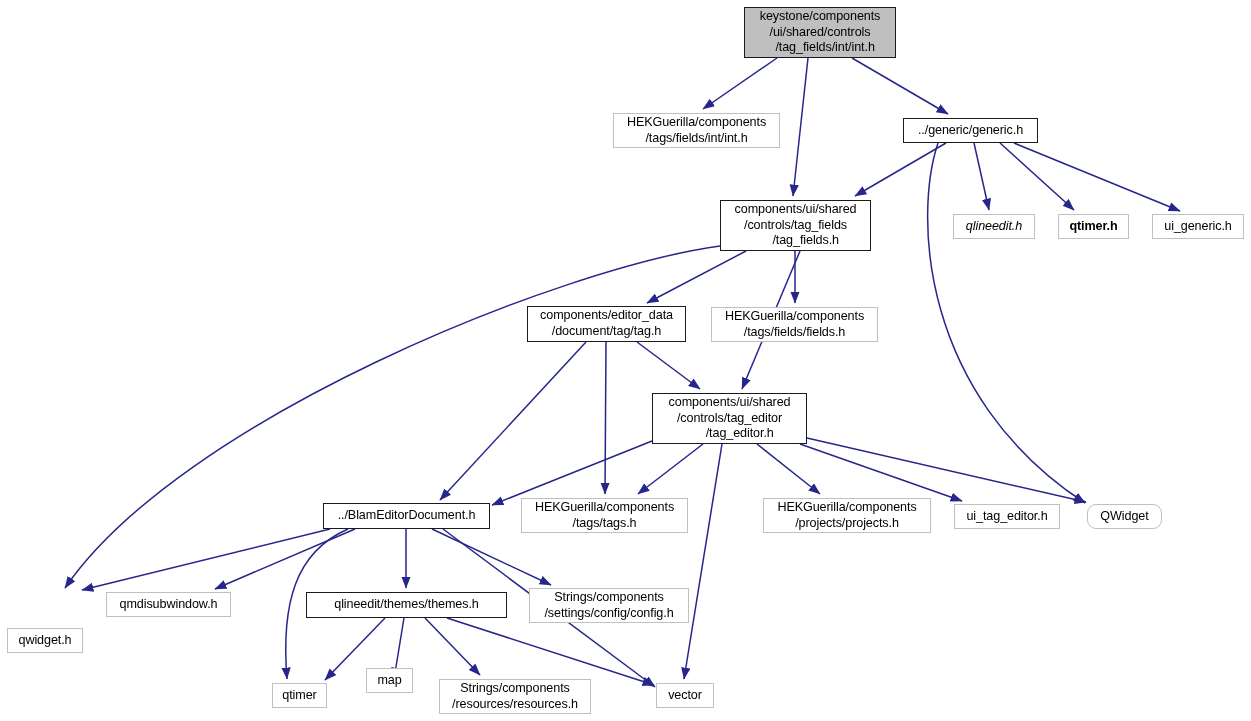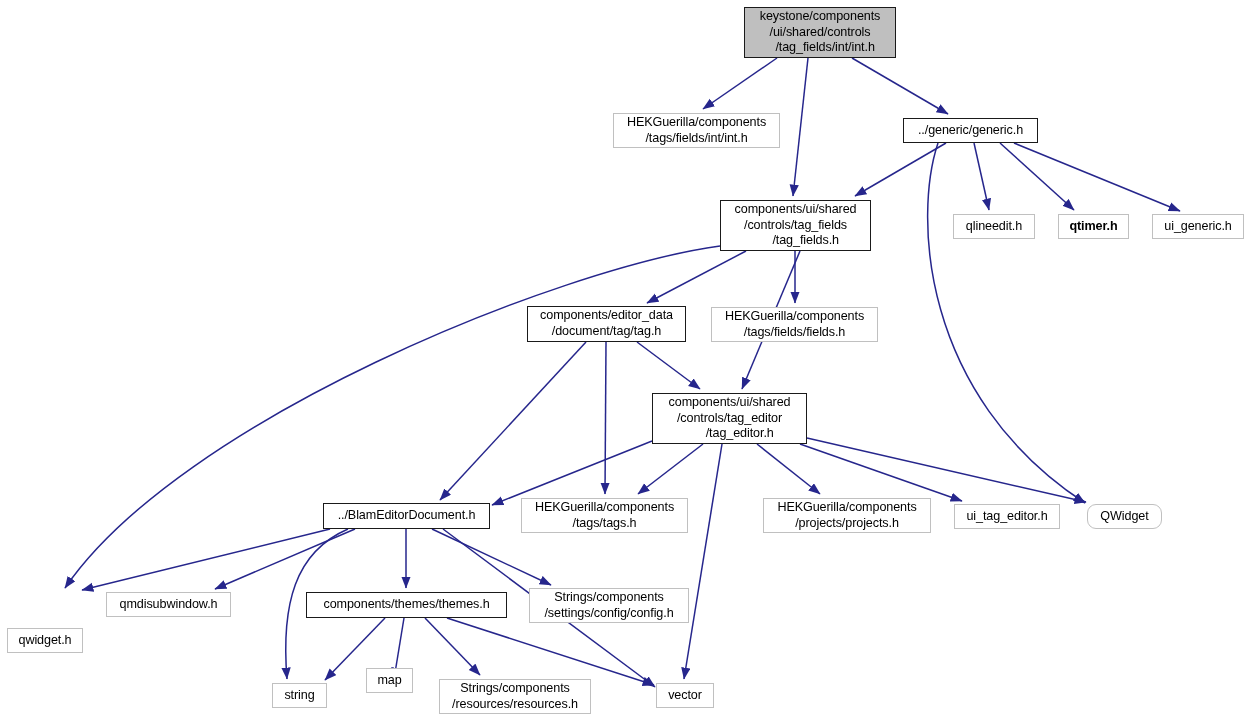"qlineedit.h" div.node { font-style: none -> italic }
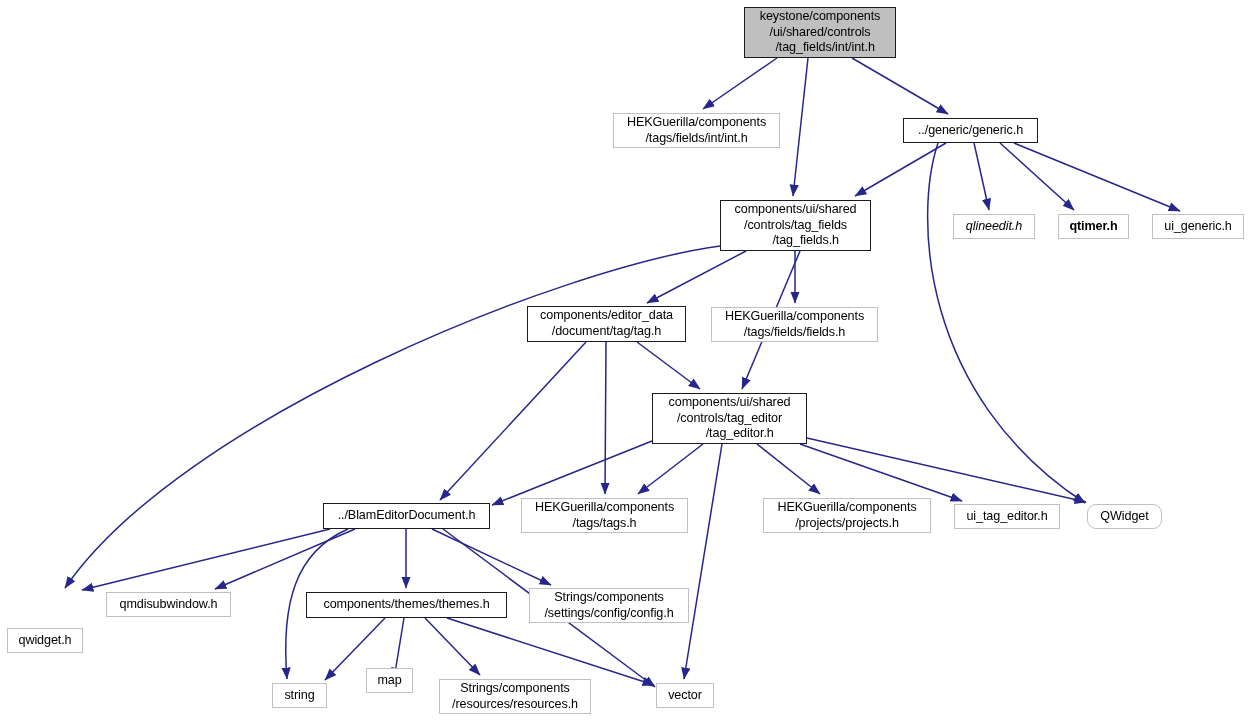"components/themes/themes.h" span.node-label { text: components/themes/themes.h -> qlineedit/themes/themes.h }
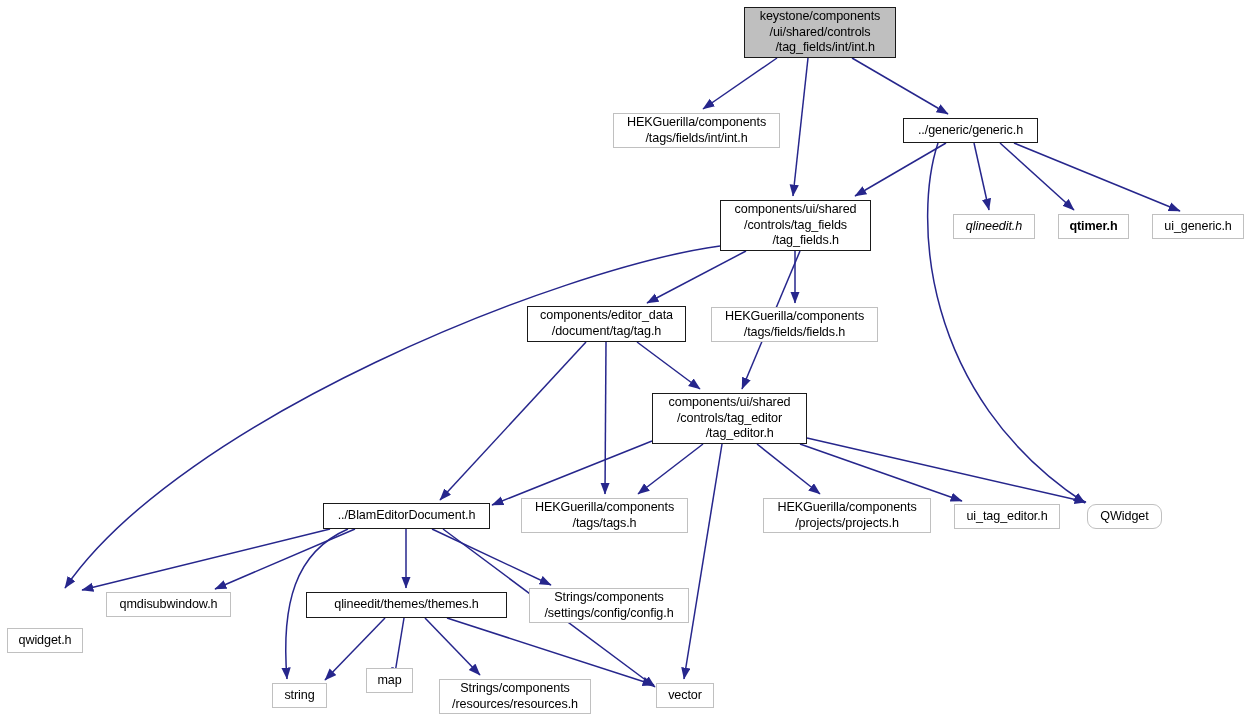"string" span.node-label { text: string -> qtimer }
